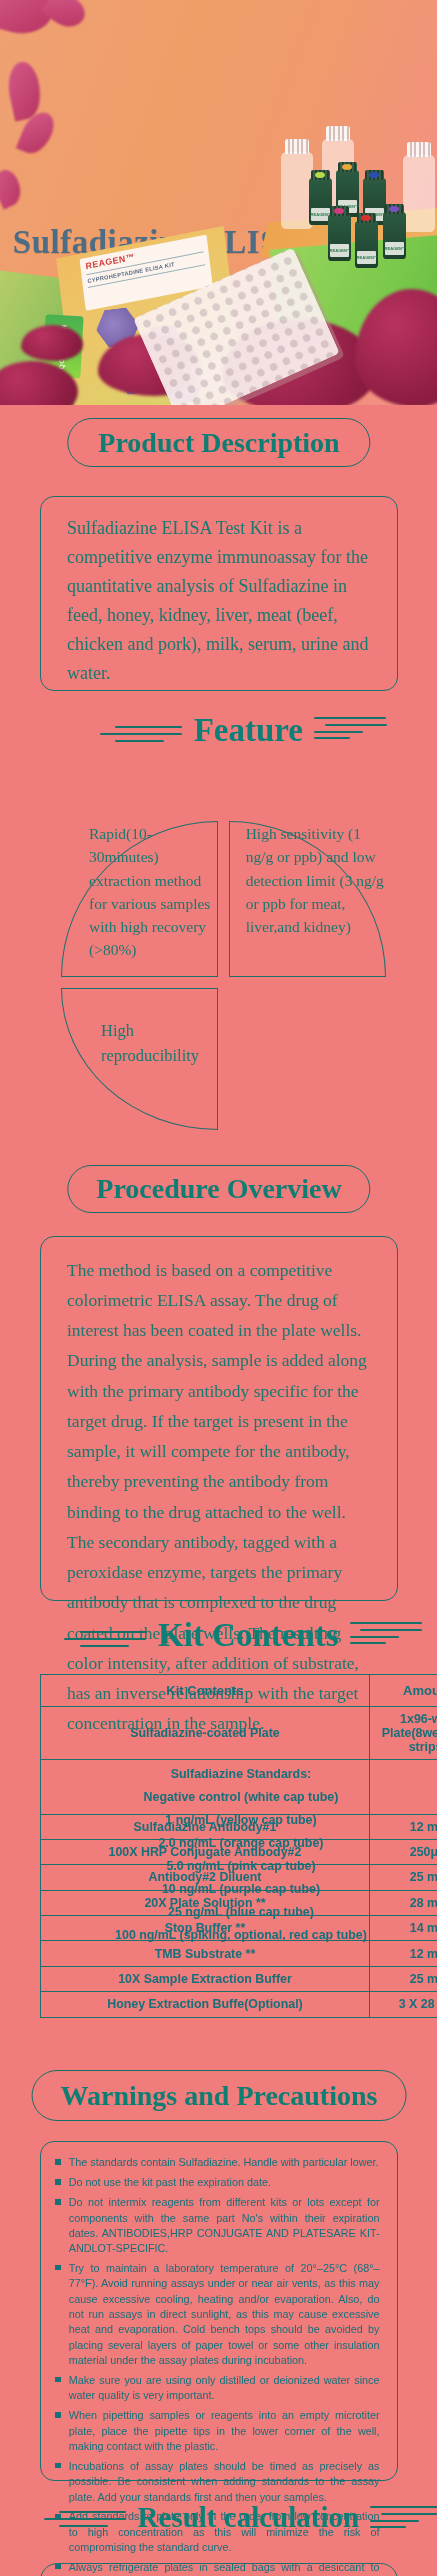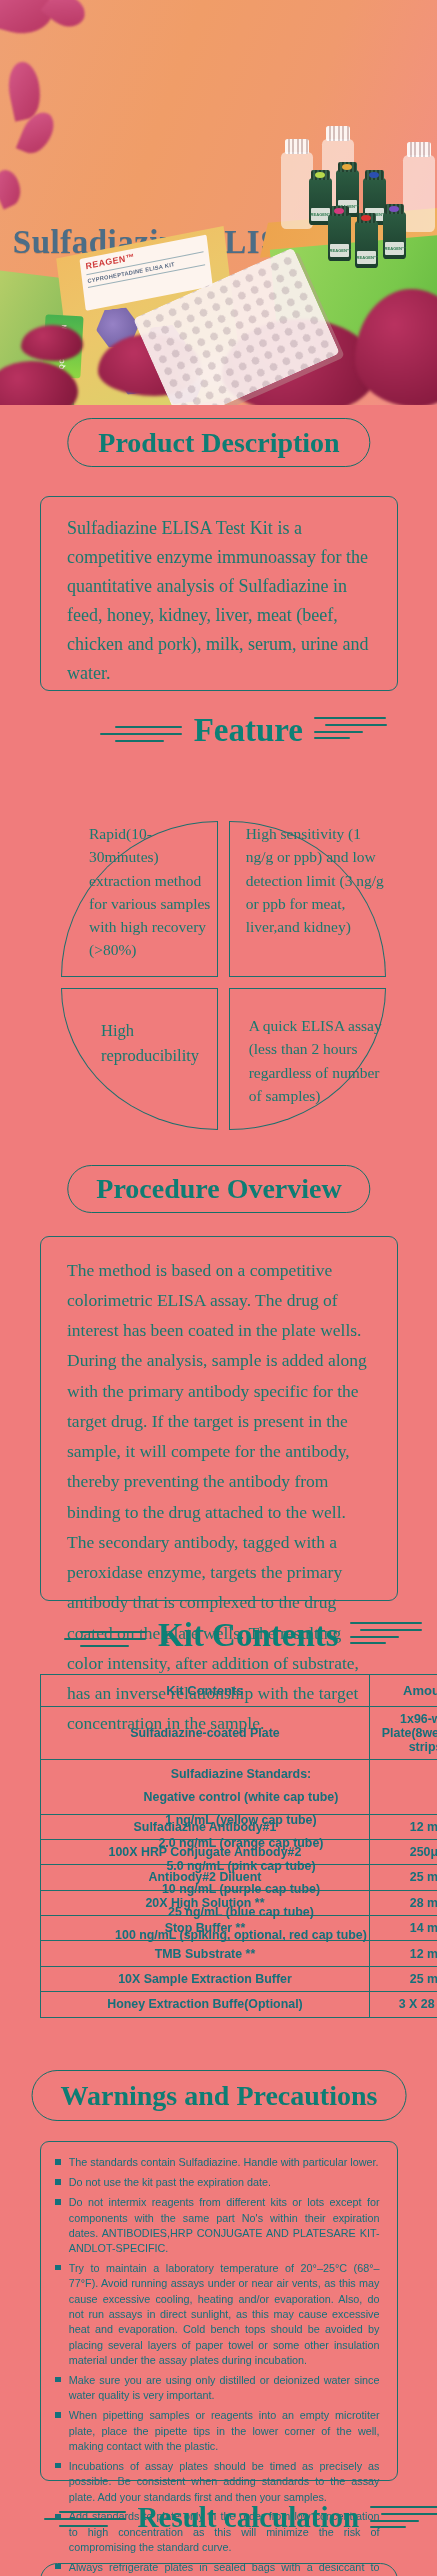"Sulfadiazine ELISA Test Kit is" .rbox { border-radius: 9px -> 14px }
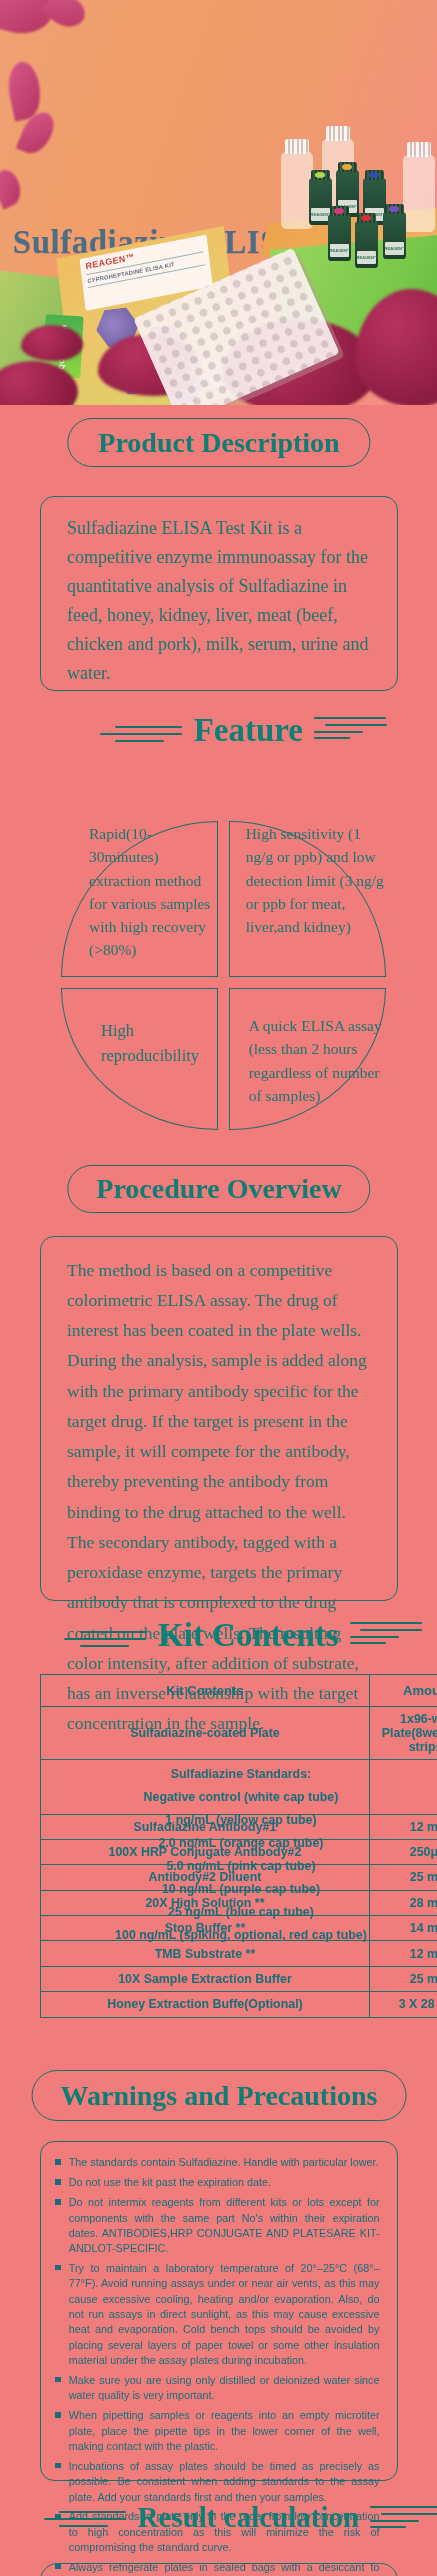"A quick ELISA assay (less" div.q { html: <div><span>A quick ELISA assay (less than 2 hours regardless of number of samples)</span></div> -> none }
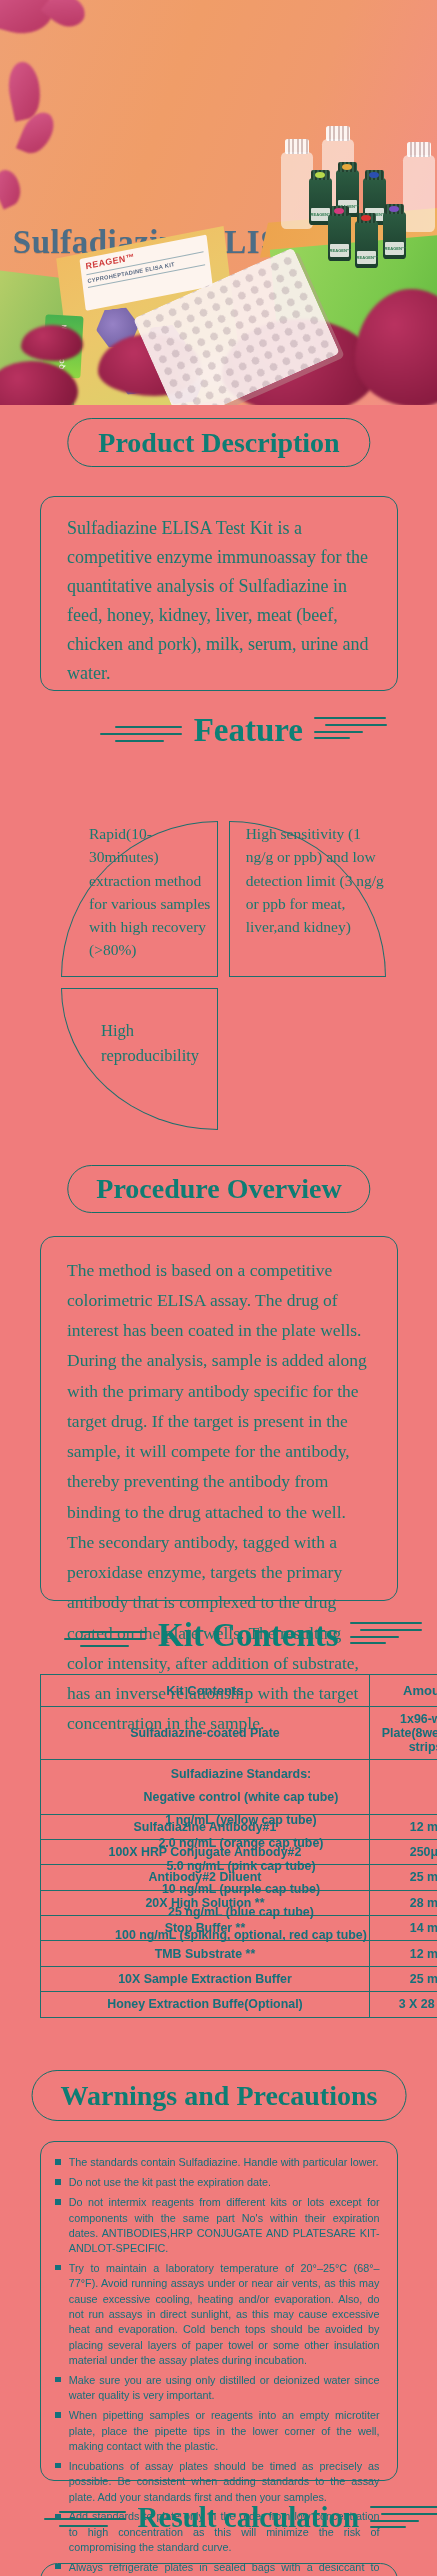"20X High Solution **" td { text: High -> Plate }
